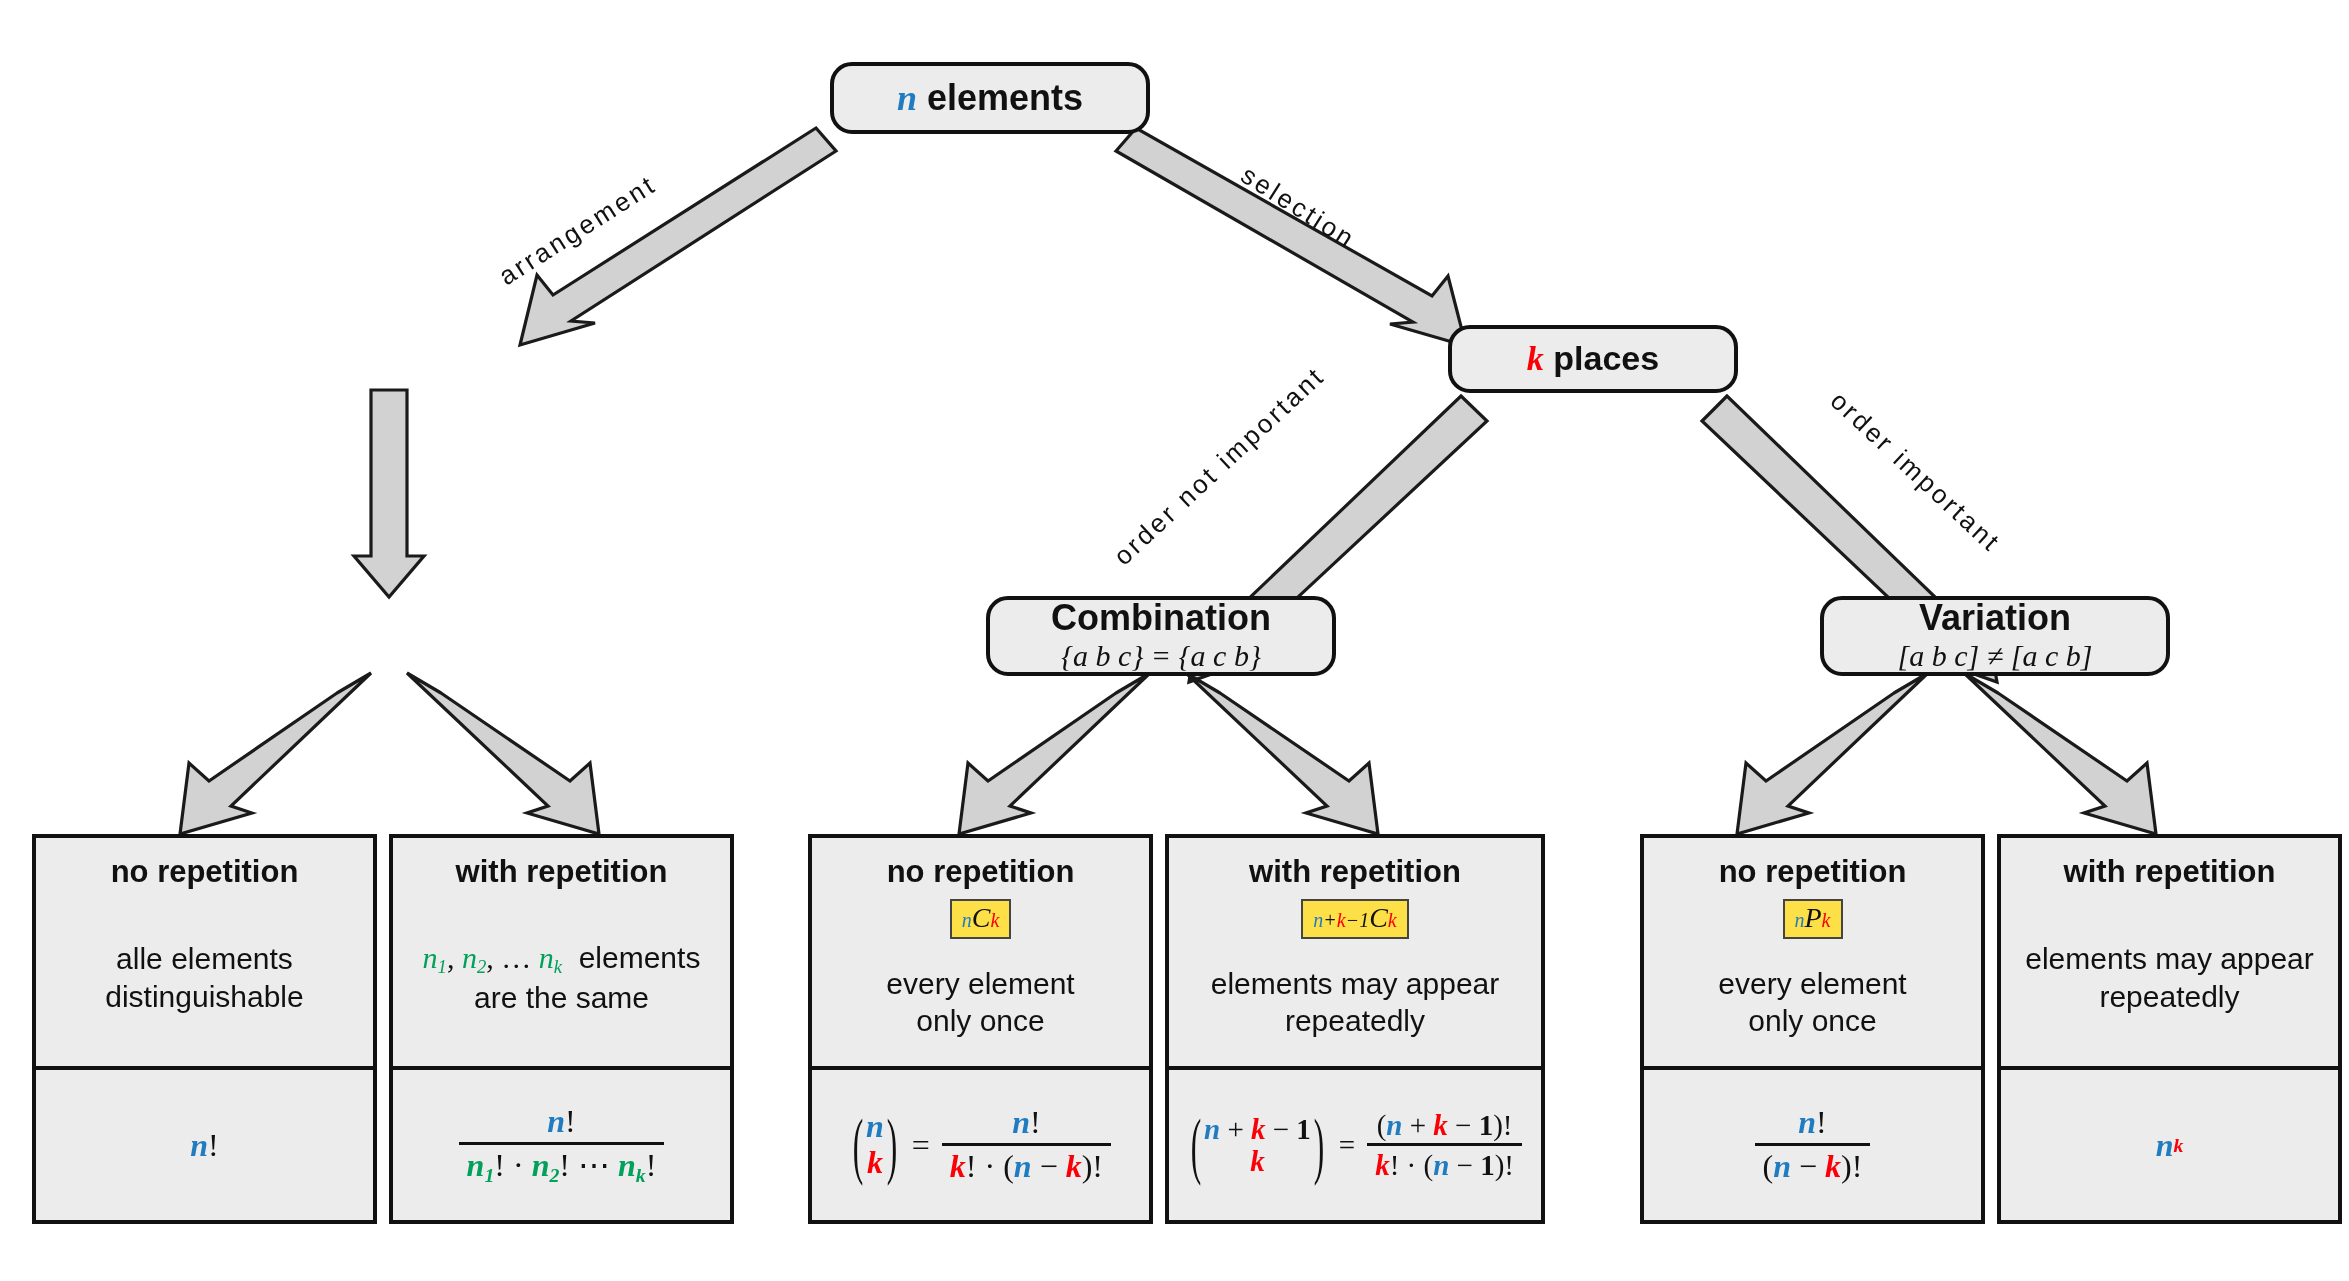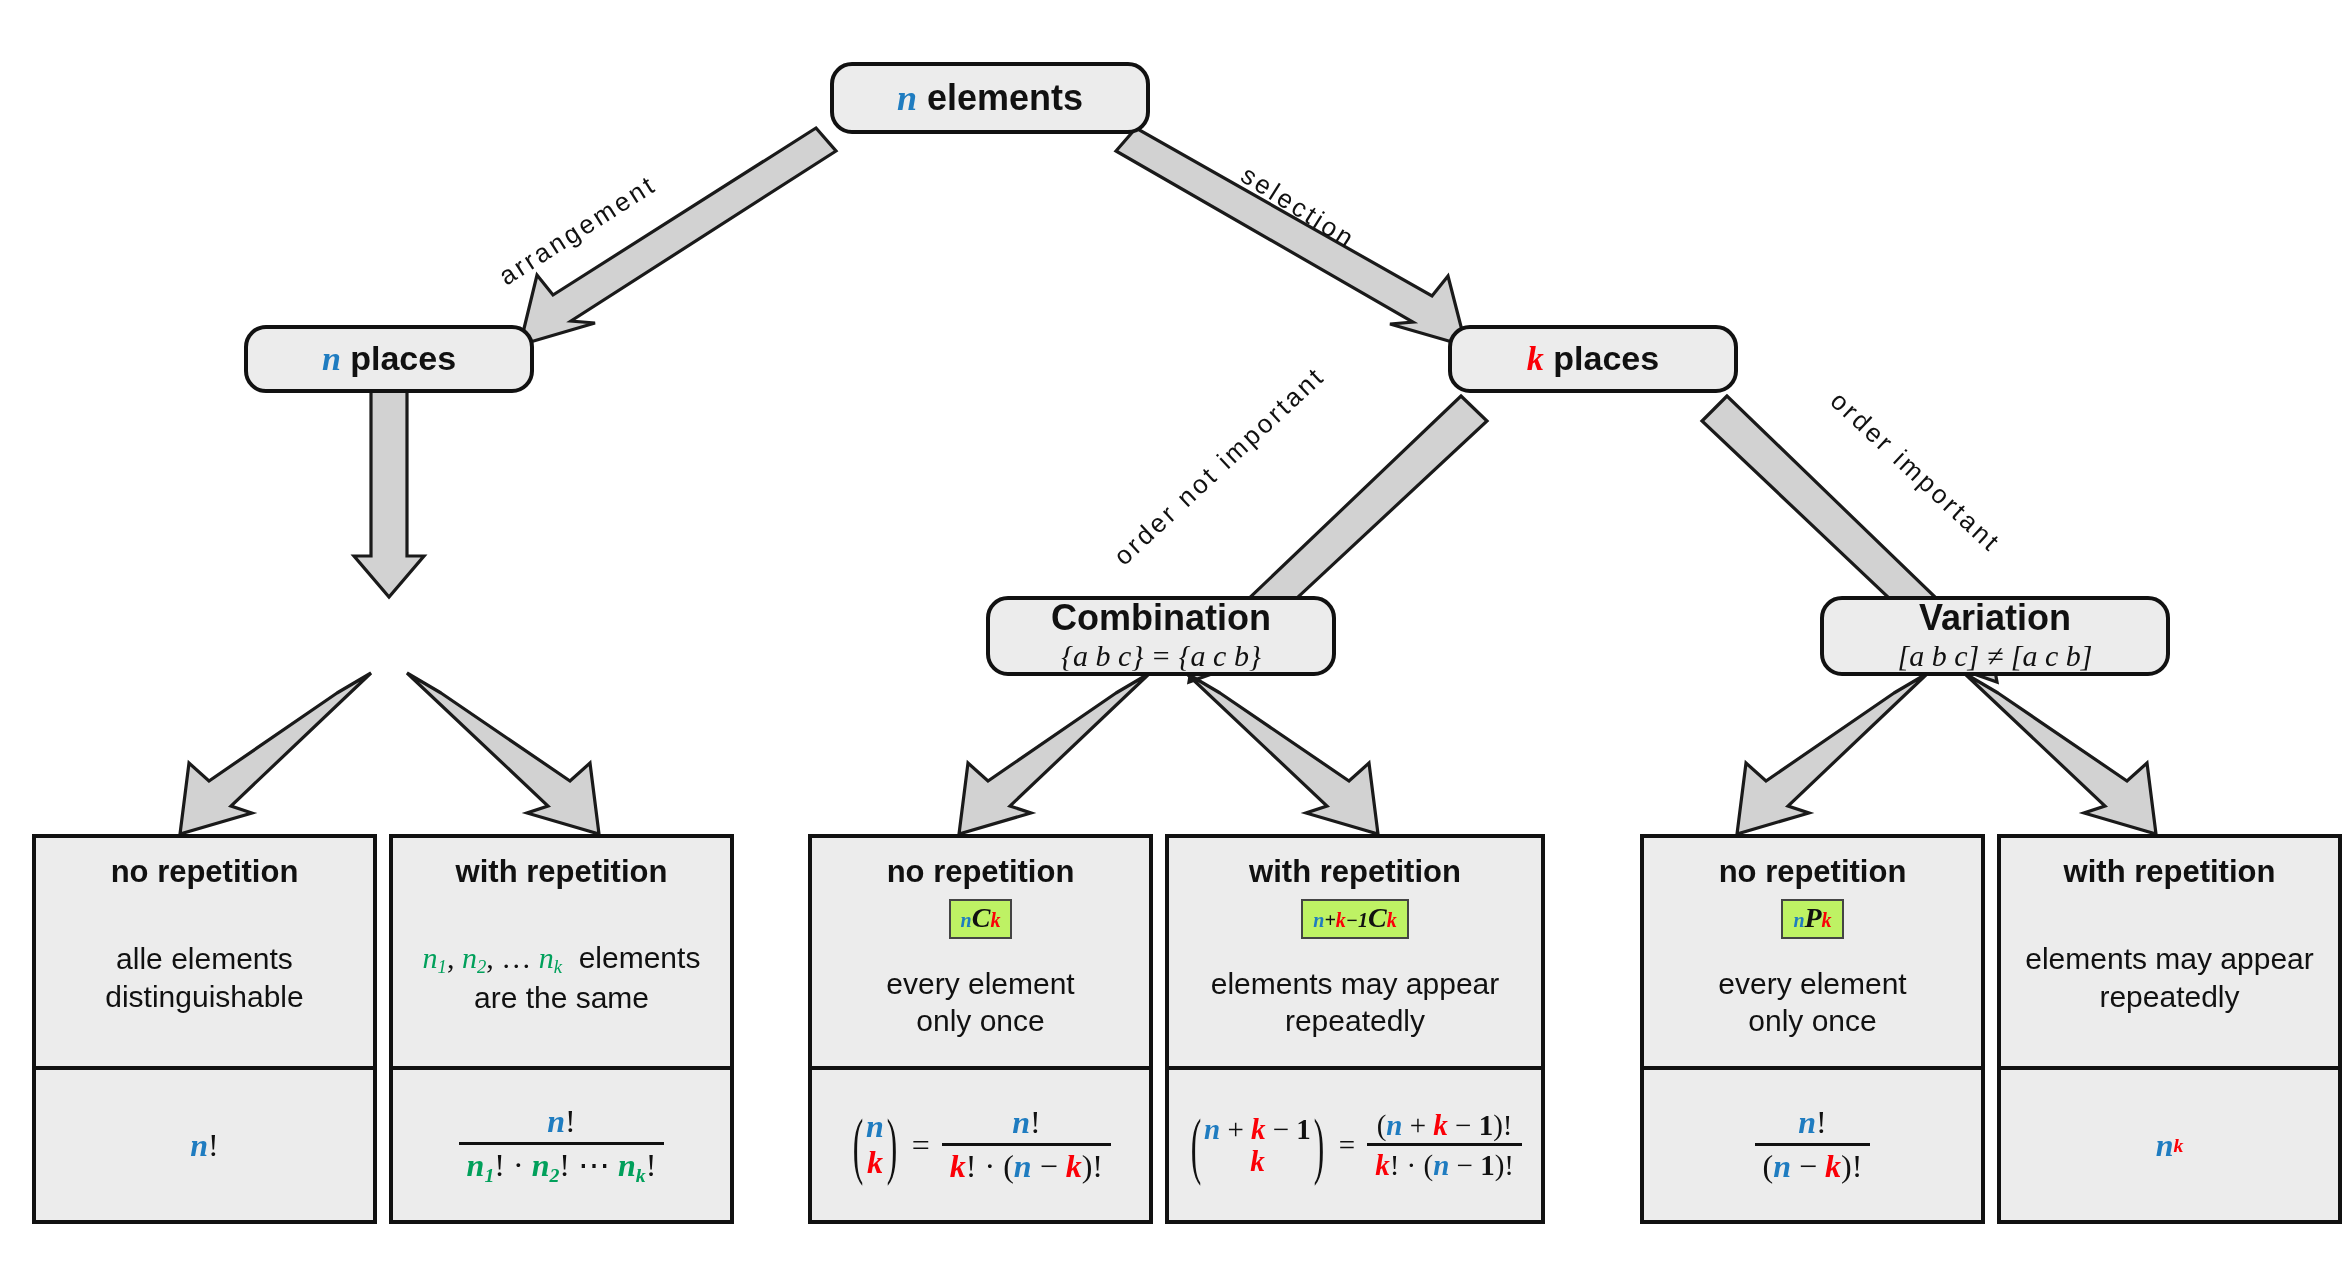"n places" div.node { html: <div> <div> <span>n</span><span>&nbsp;</span><span>places</span> </div> </div> -> none }
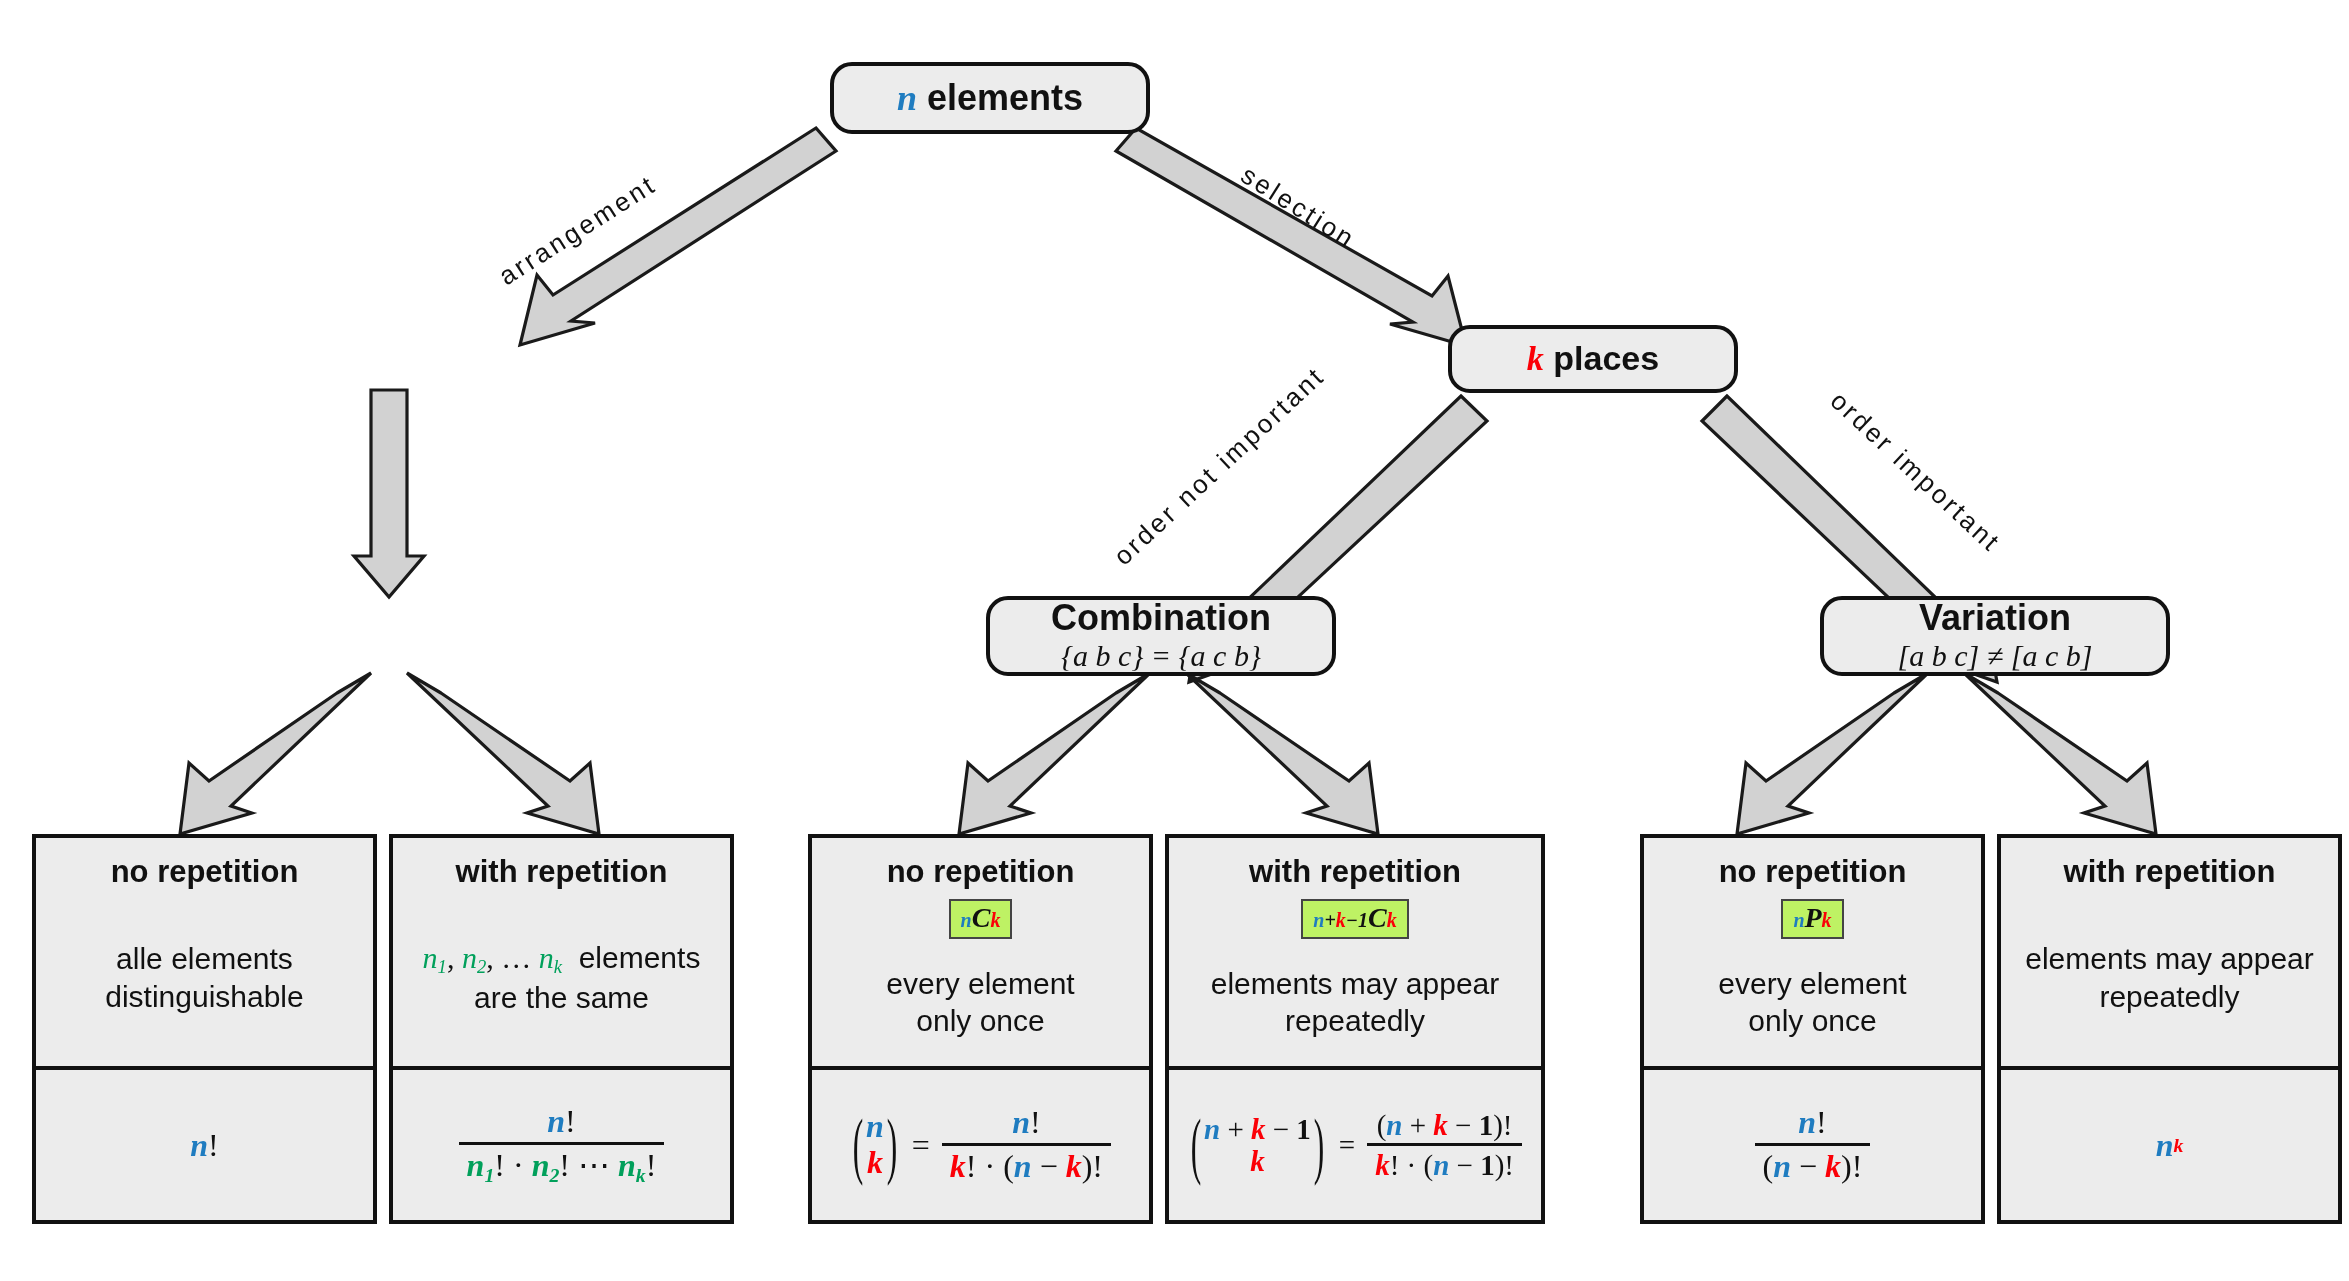"nCk" .leaf .code { background: #bef264 -> #fde047; font-weight: bold -> normal }
